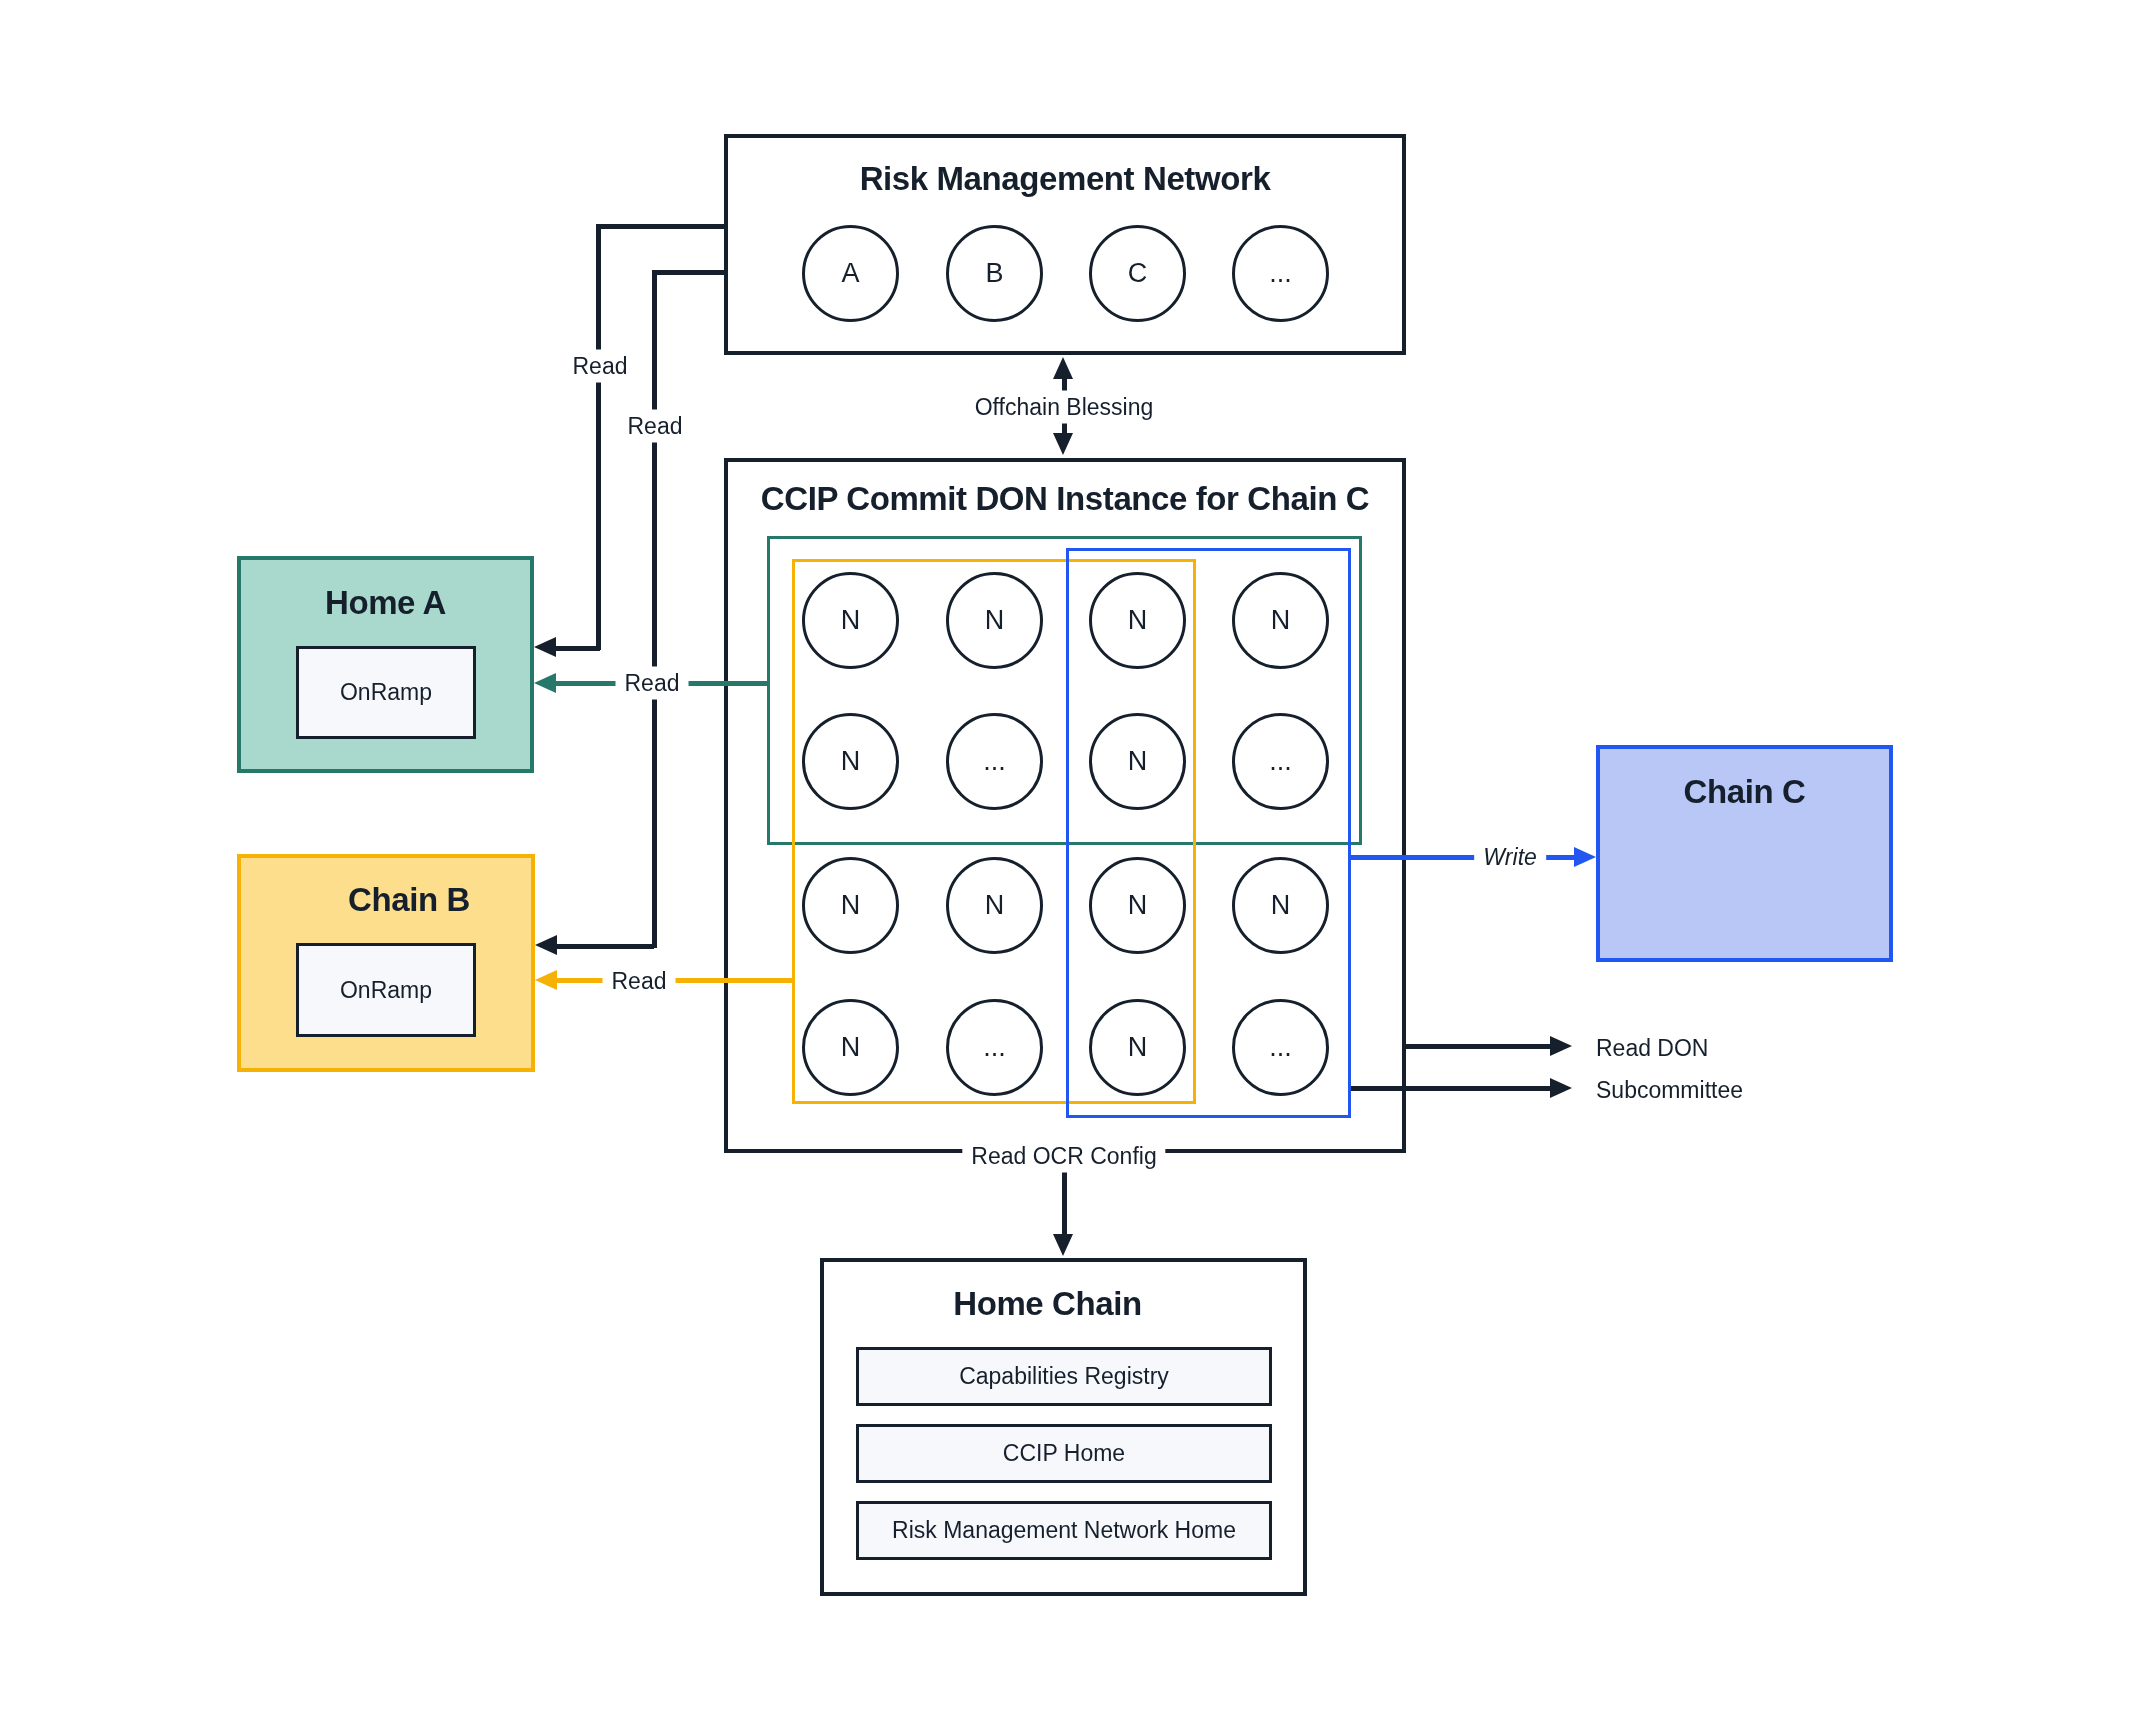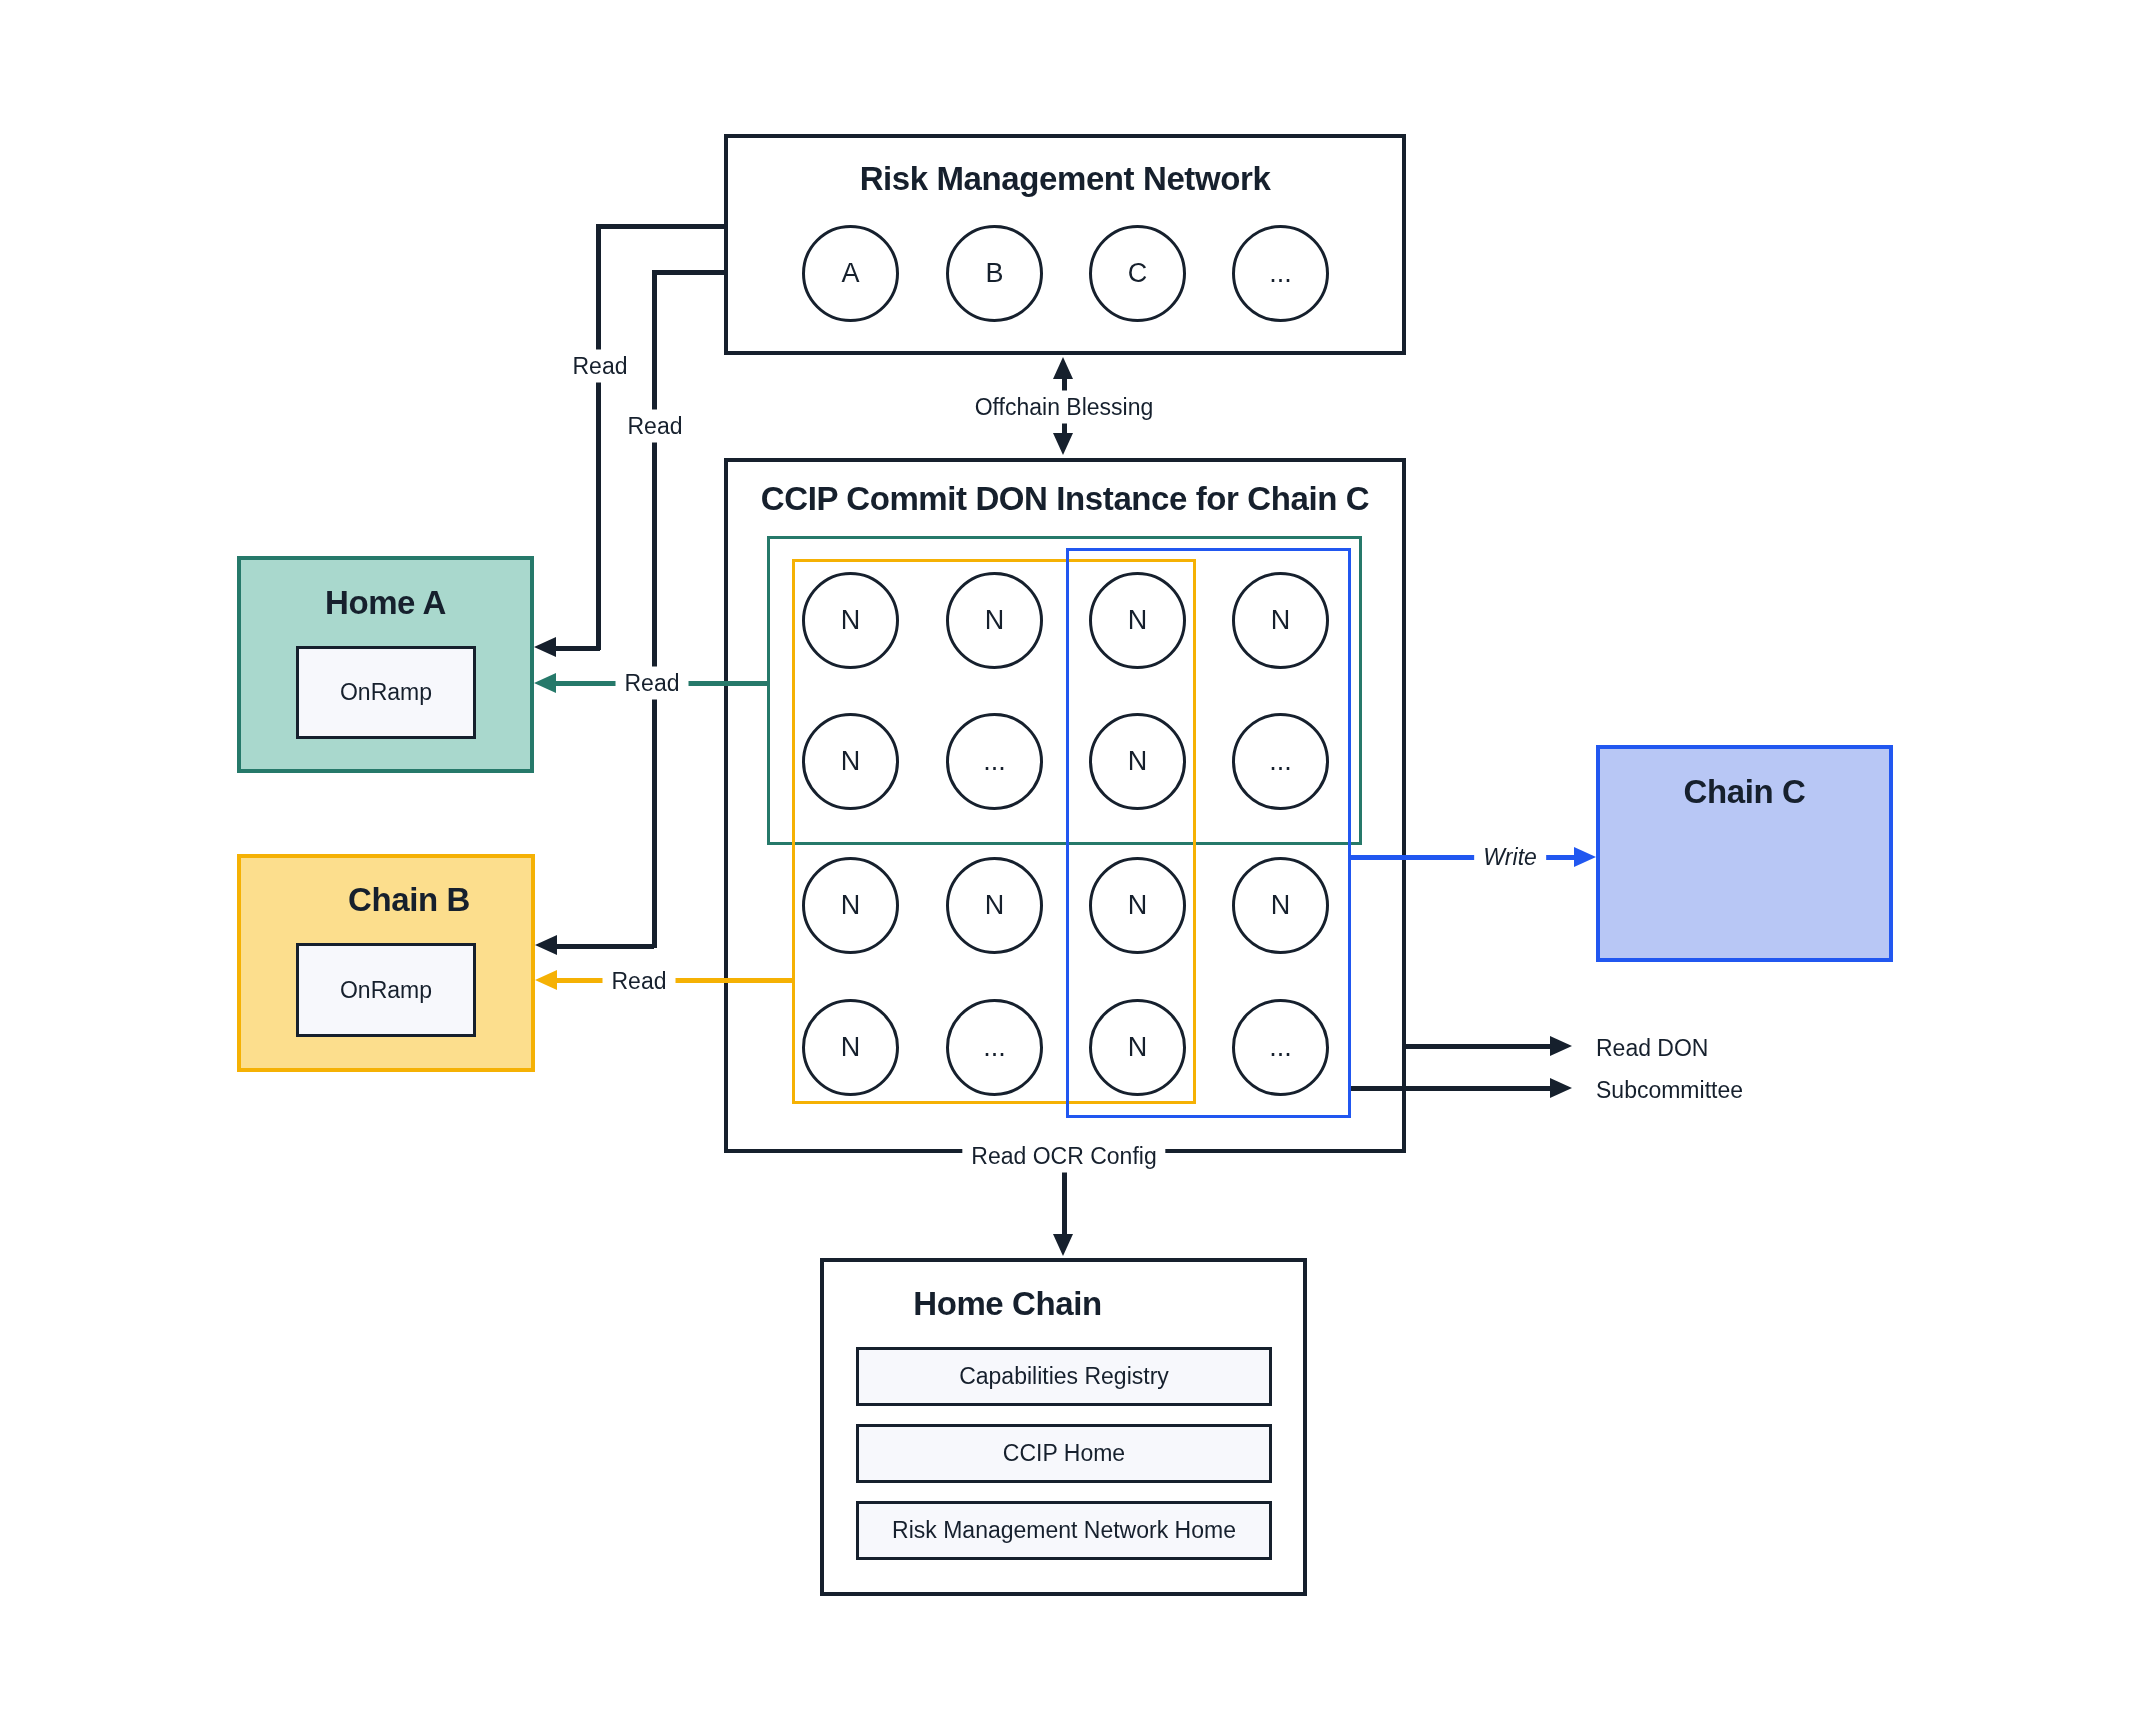"Home Chain" div.title { left: 804px -> 844px }
